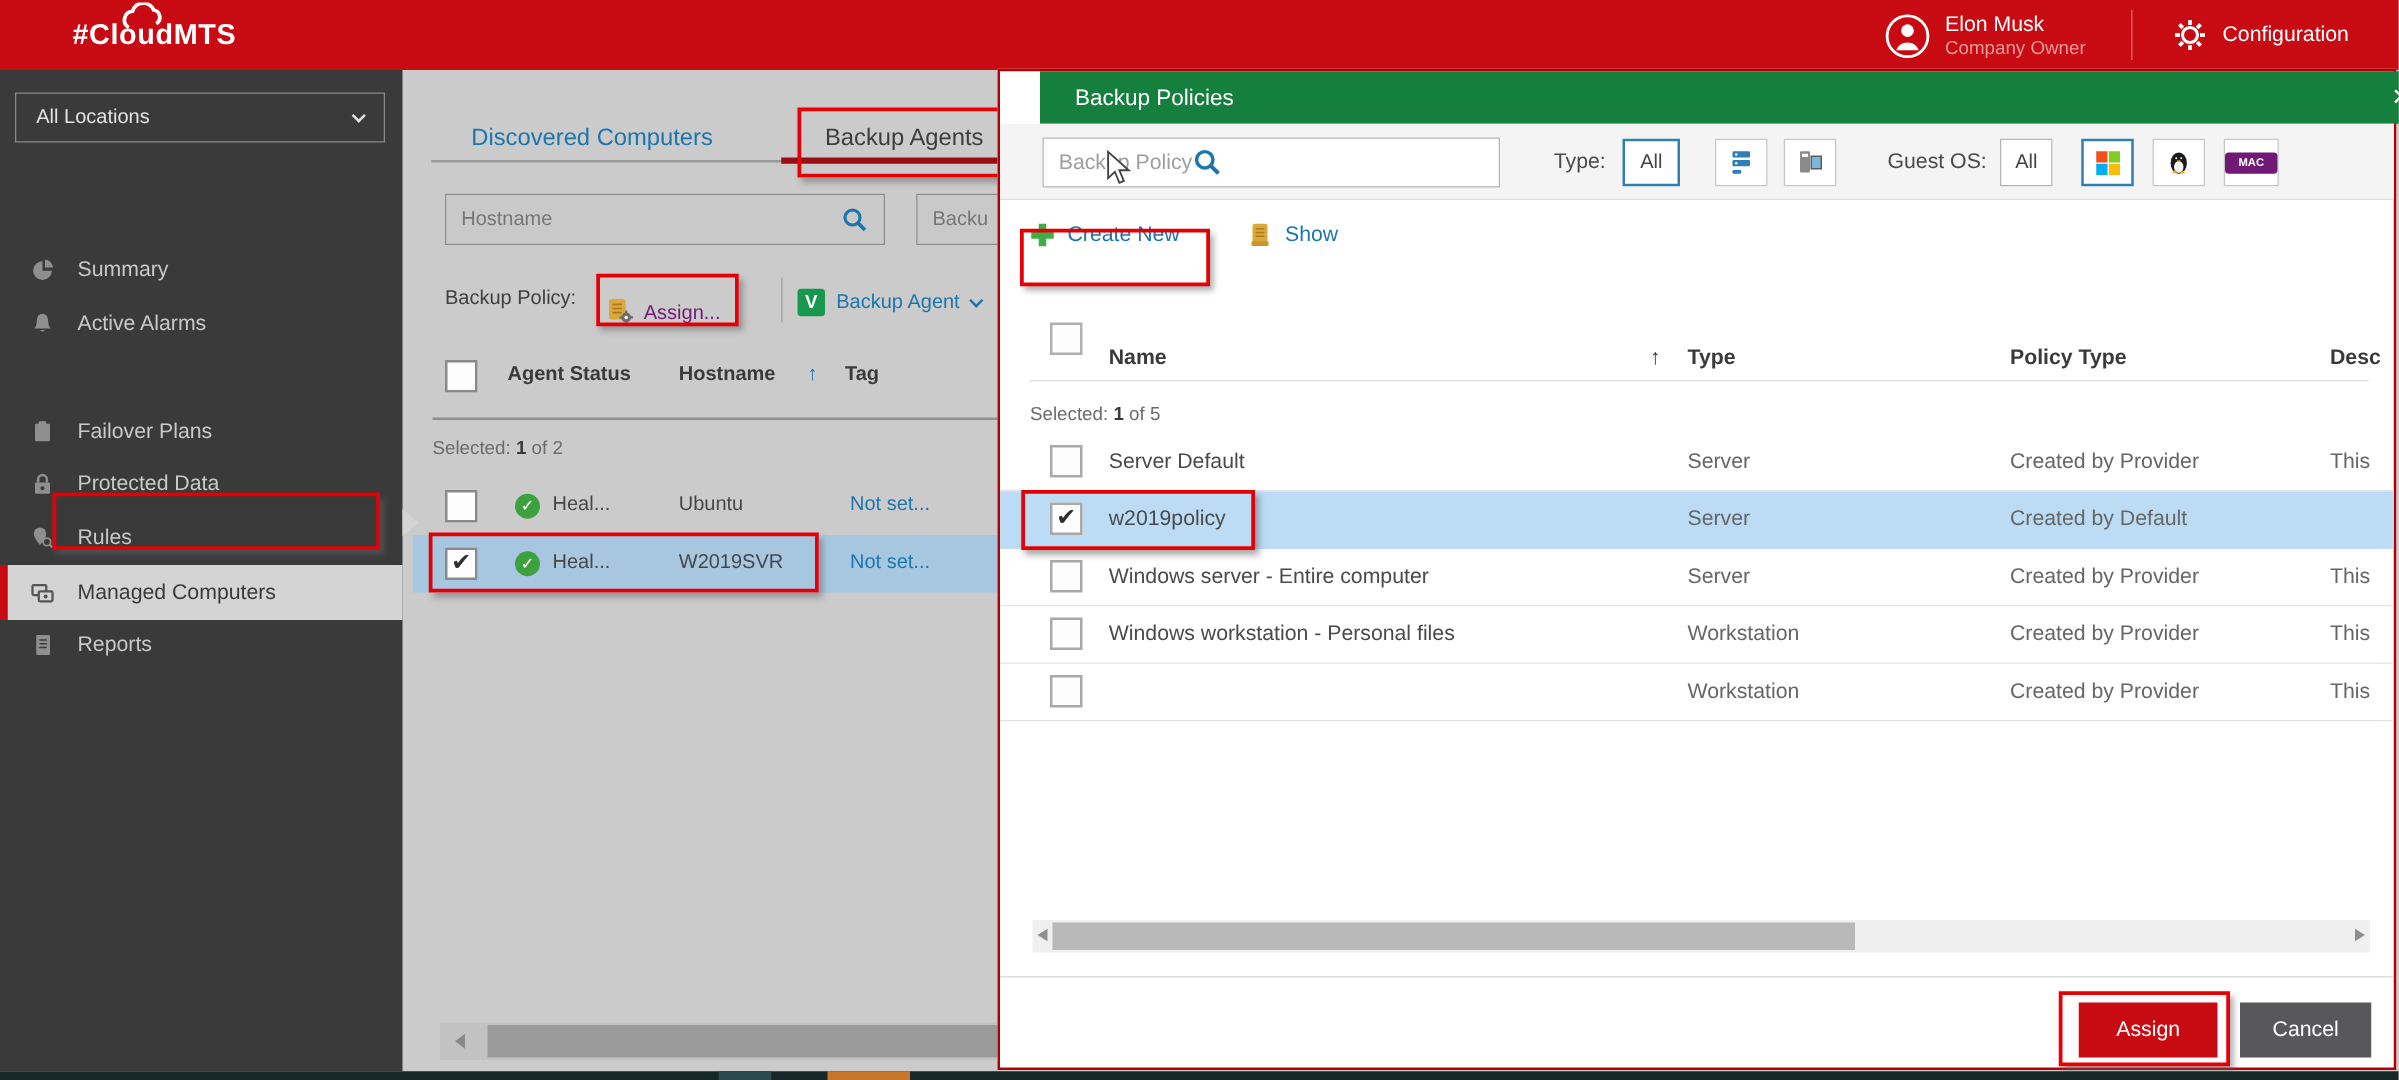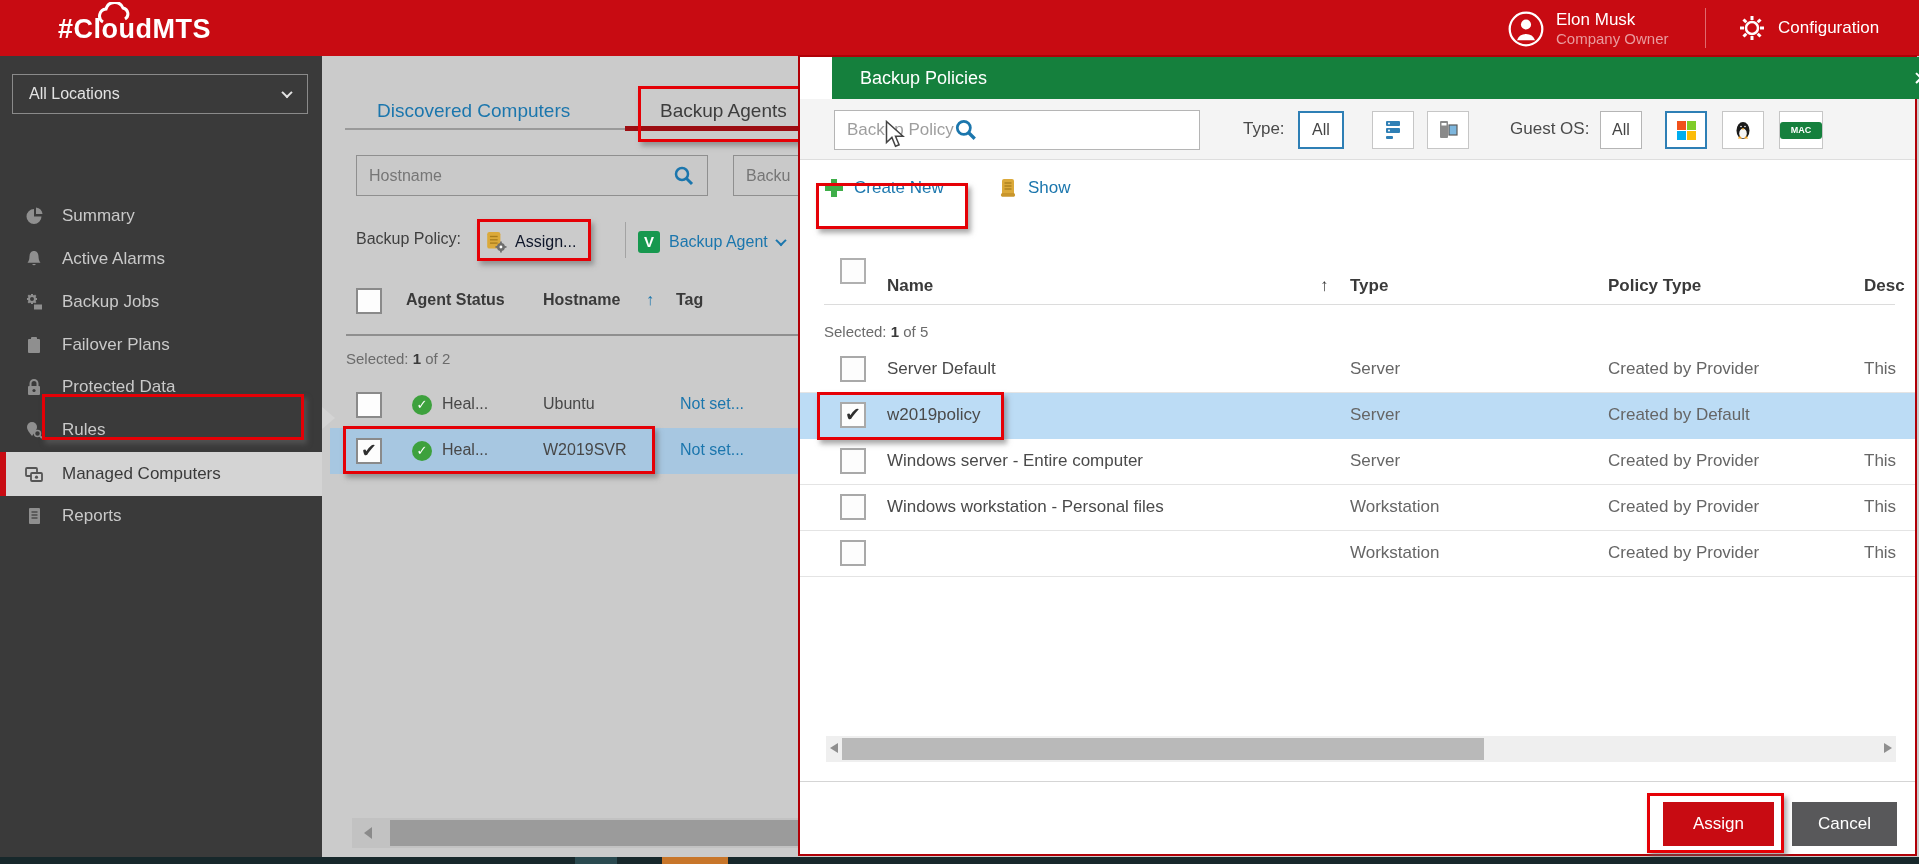"#CloudMTS" .logo { font-size: 27px -> 23px }
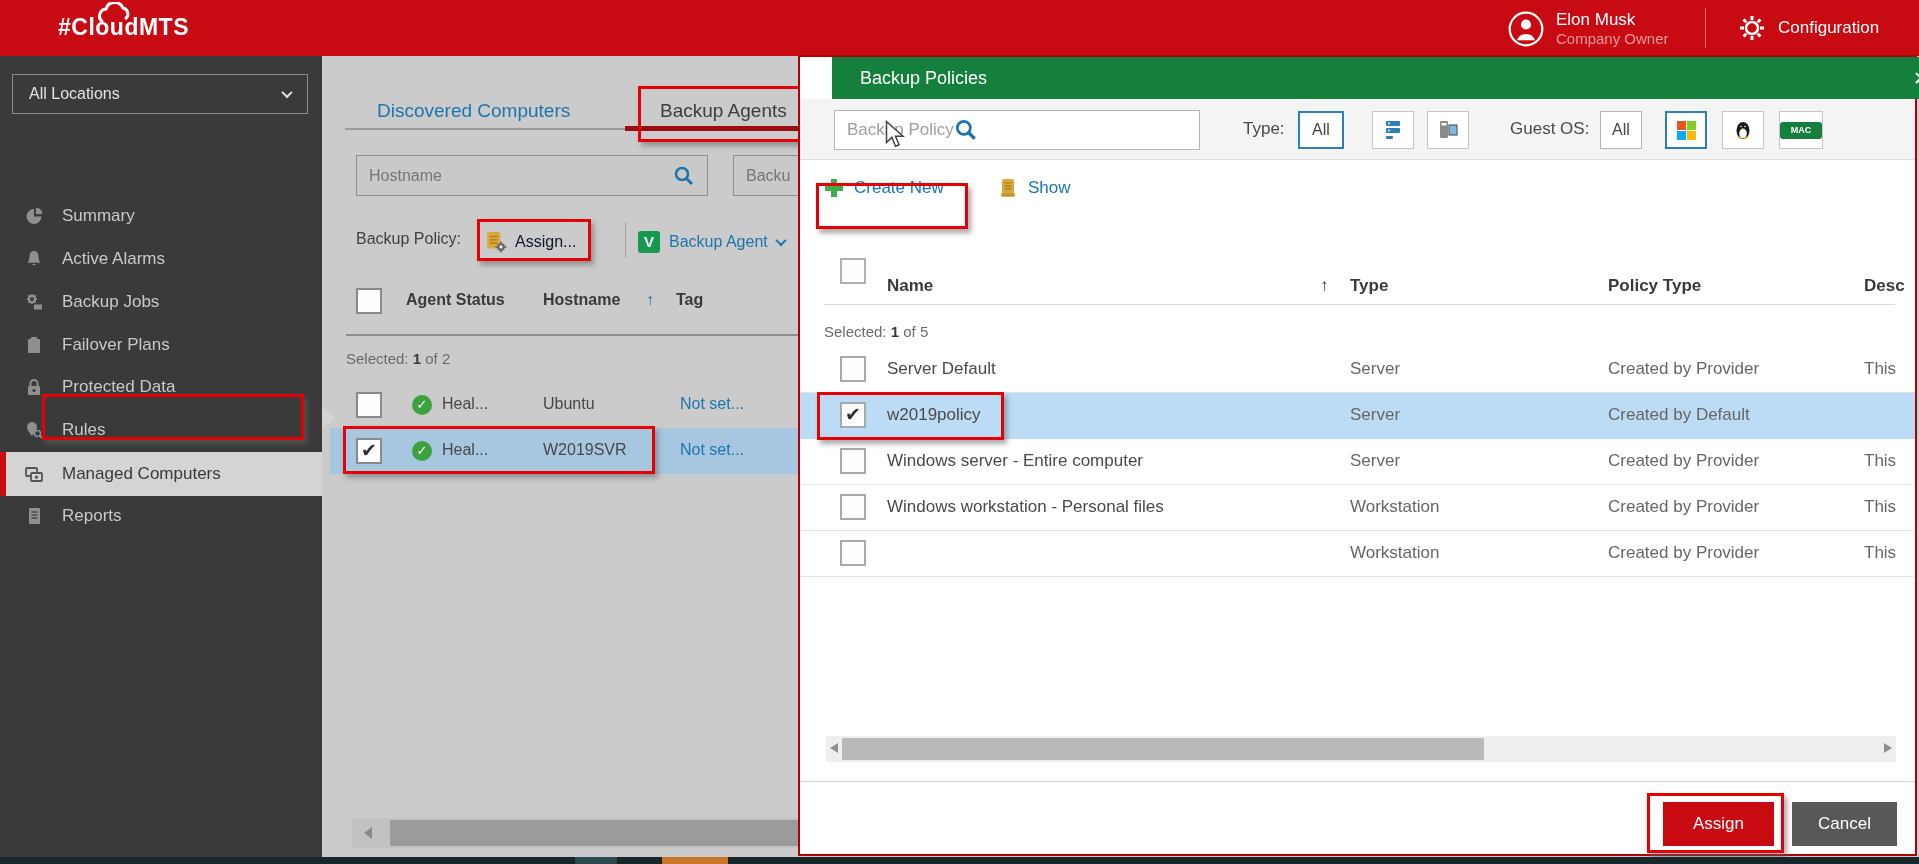"MAC" .mac-pill { background: #15803d -> #701a75 }
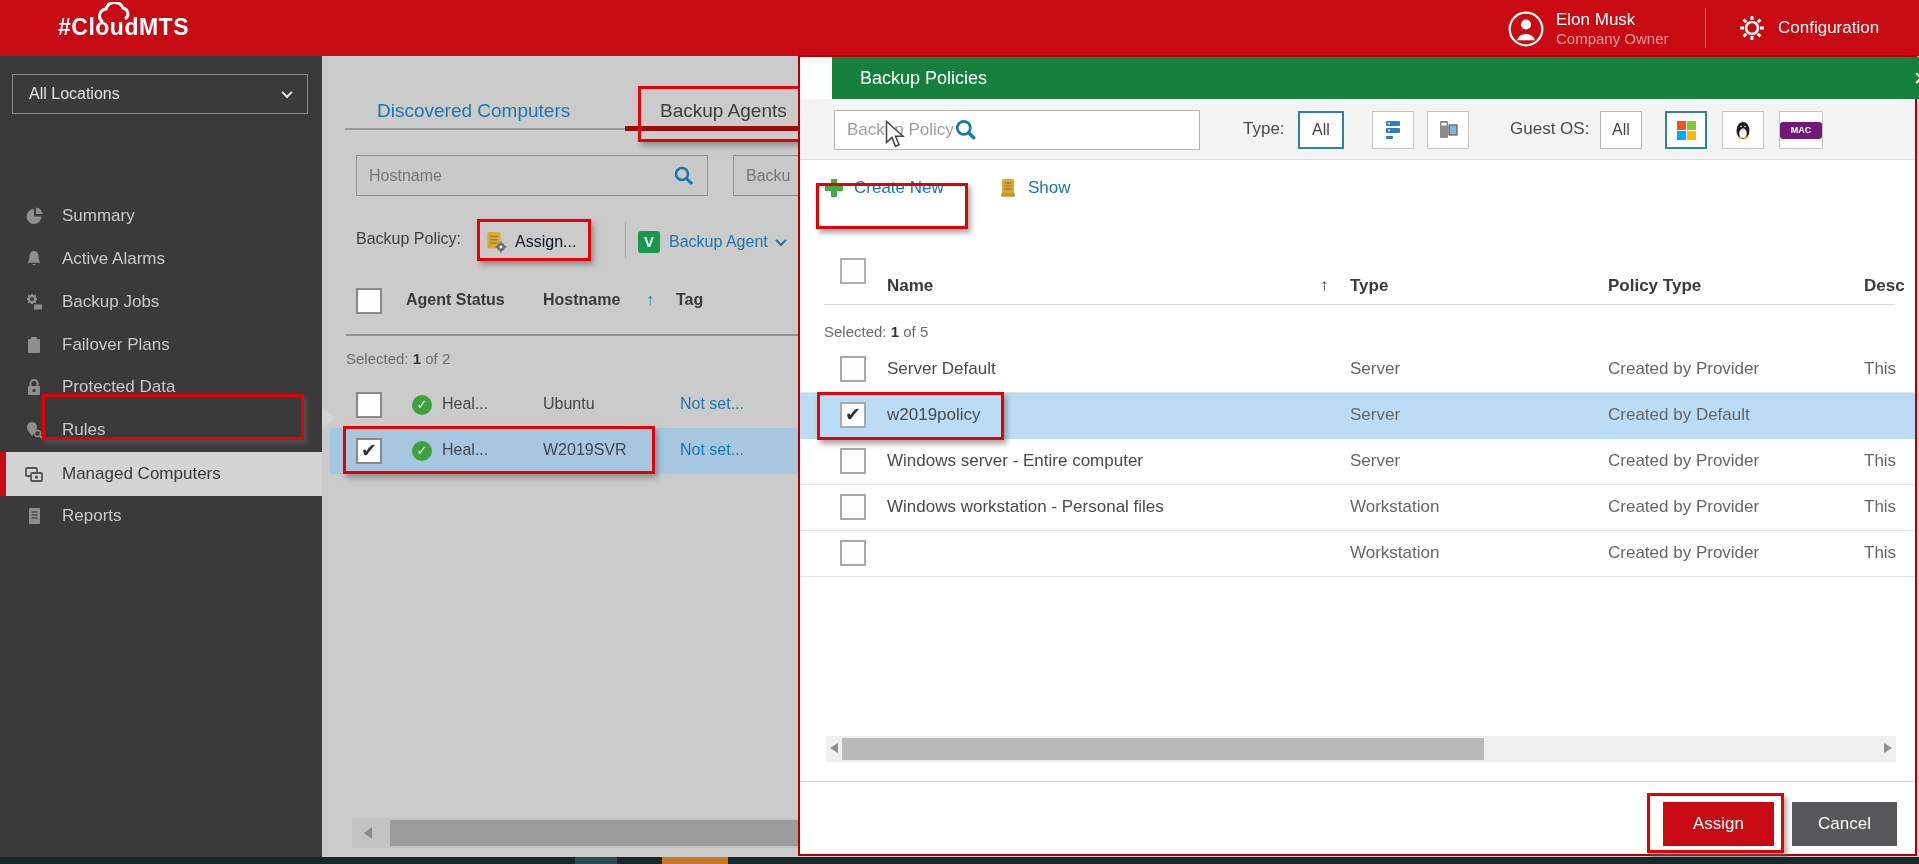"Assign..." .assign-btn { align-items: center -> flex-end; color: #0f172a -> #701a75 }
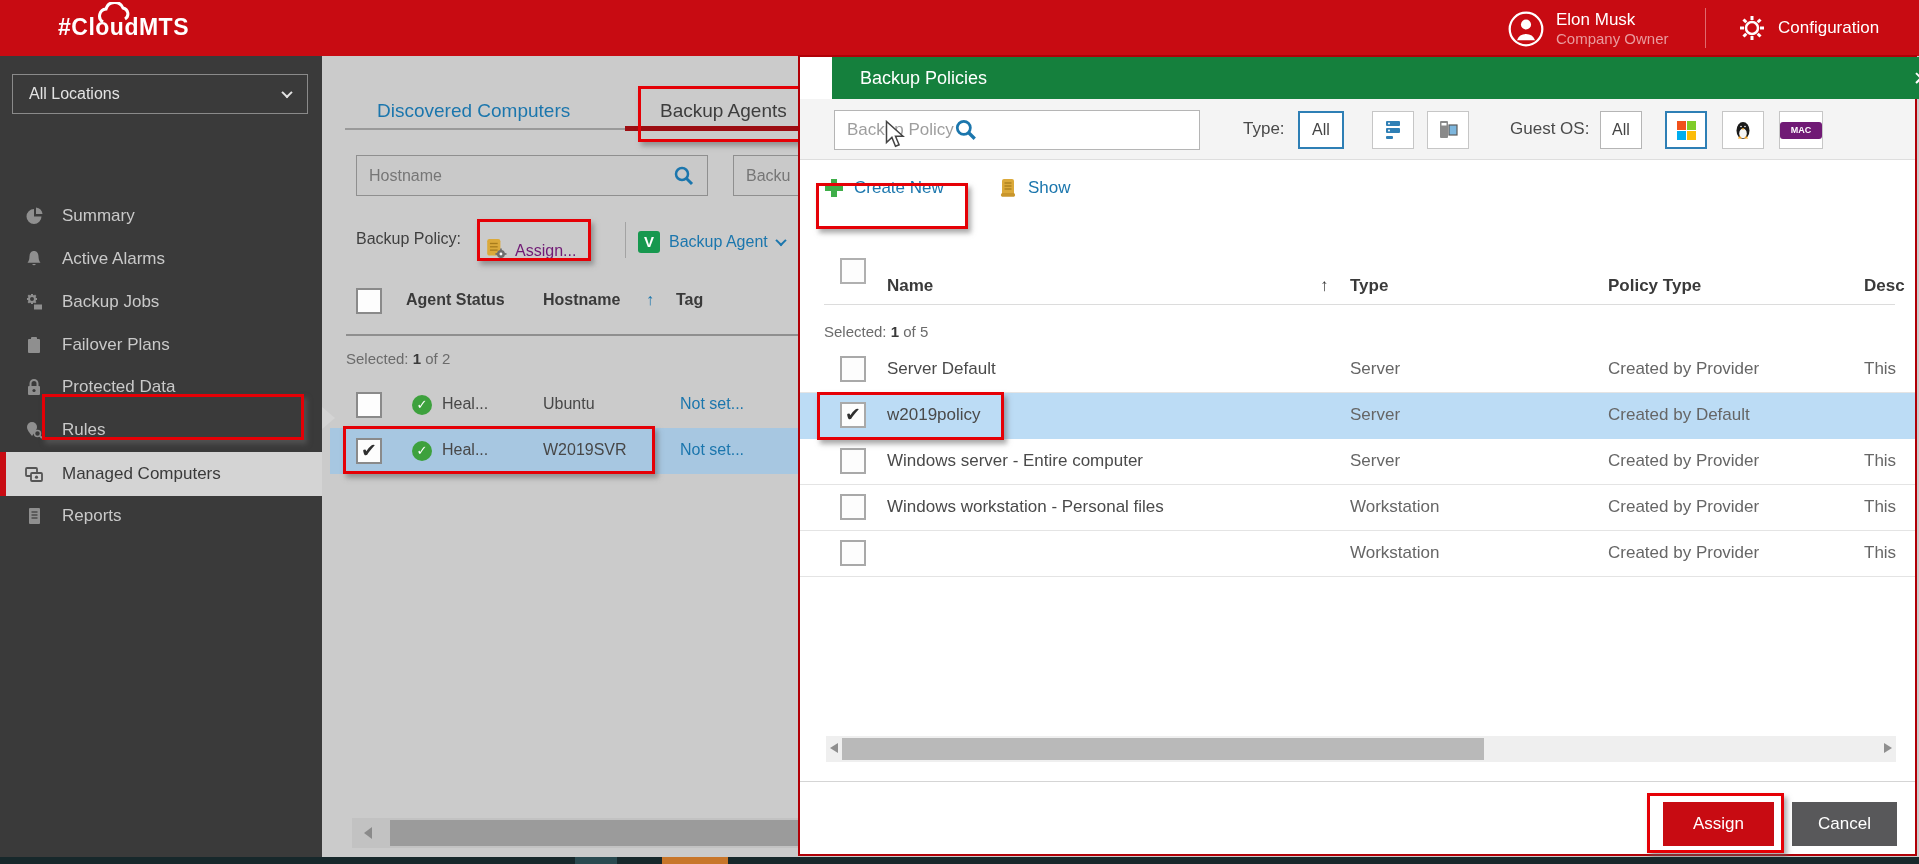"Backup Jobs" div.side-item { html: <div> <svg> <circle></circle> <g> <line></line> <line></line> <line></line> <line></line> <line></line> <line></line> <line></line> <line></line> </g> <rect></rect> </svg> <span>Backup Jobs</span> </div> -> none }
